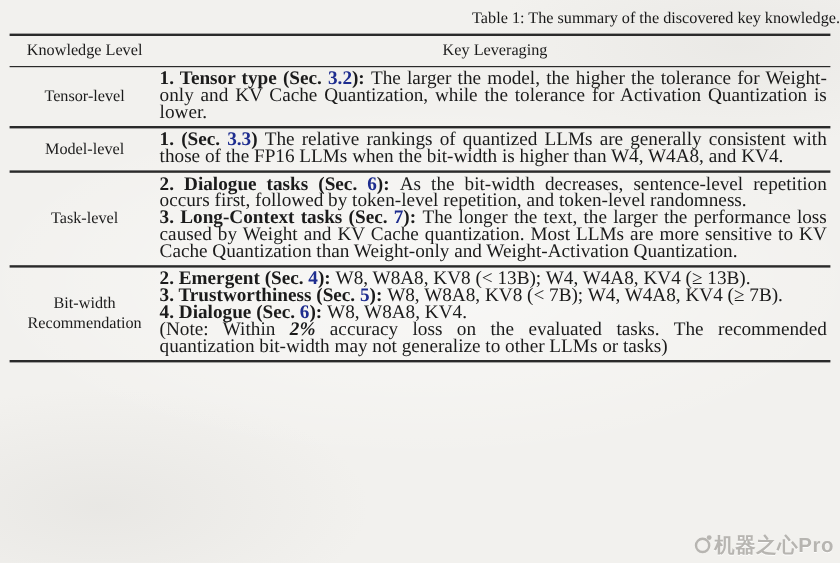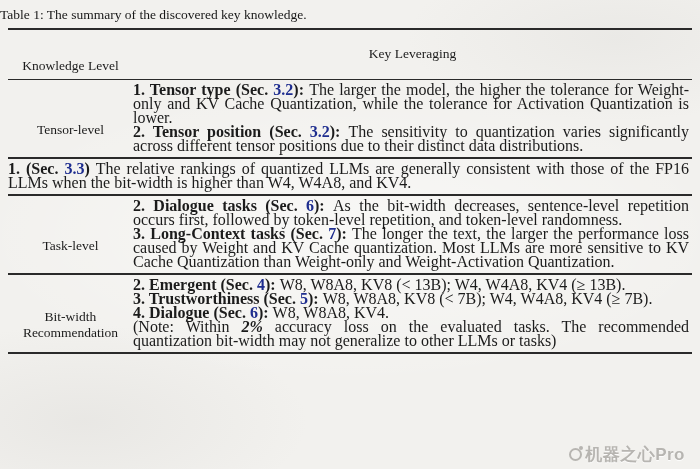"Table 1: The summary of" .caption { text-align: left -> right }
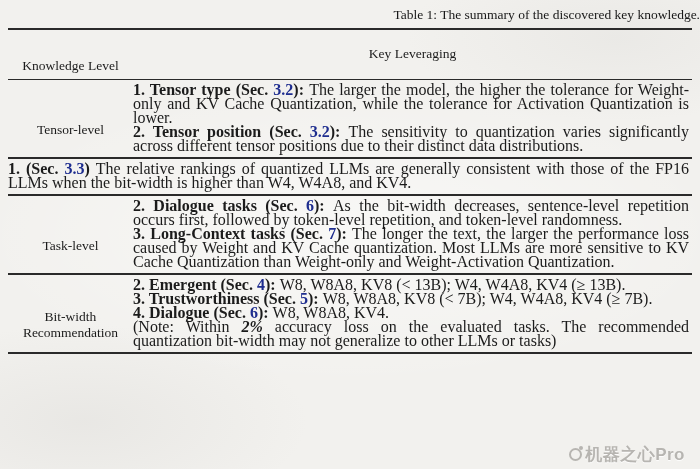"Knowledge Level" .level-col { margin-top: 24px -> none }
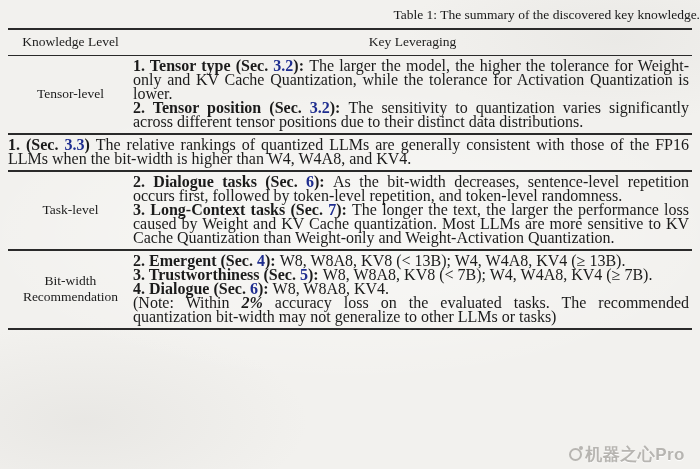"2. Tensor position (Sec. 3.2):" div.para { html: <div><span>2. Tensor position (Sec. </span><span>3.2</span><span>): </span><span>The sensitivity to quantization varies significantly across different tensor positions due to their distinct data distributions.</span></div> -> none }
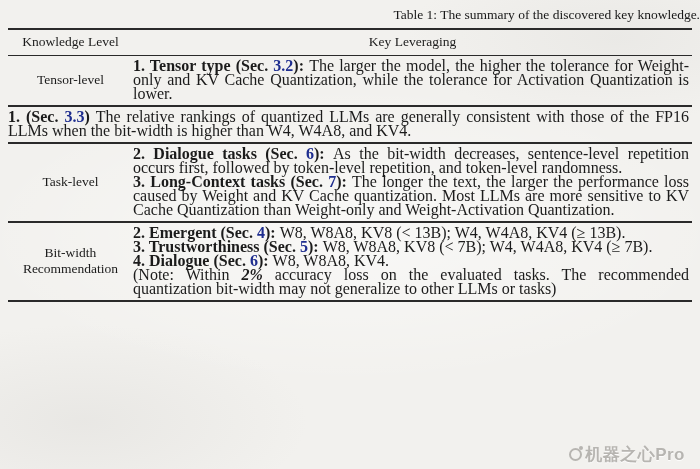"Model-level" div.level-col { html: none -> <div>Model-level</div> }
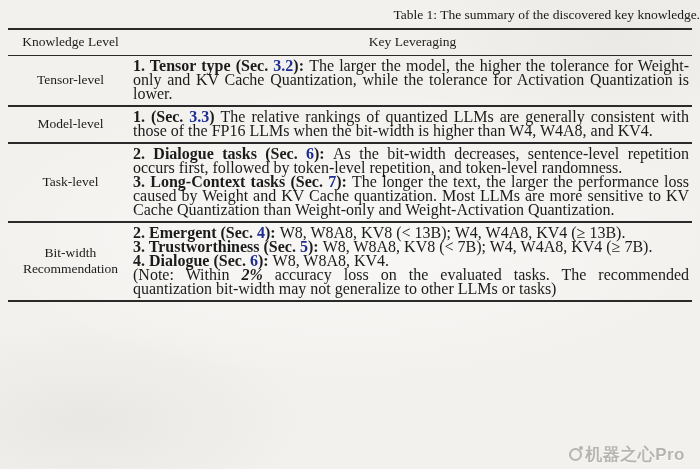"机器之心Pro" .watermark { right: 15px -> 5px }
